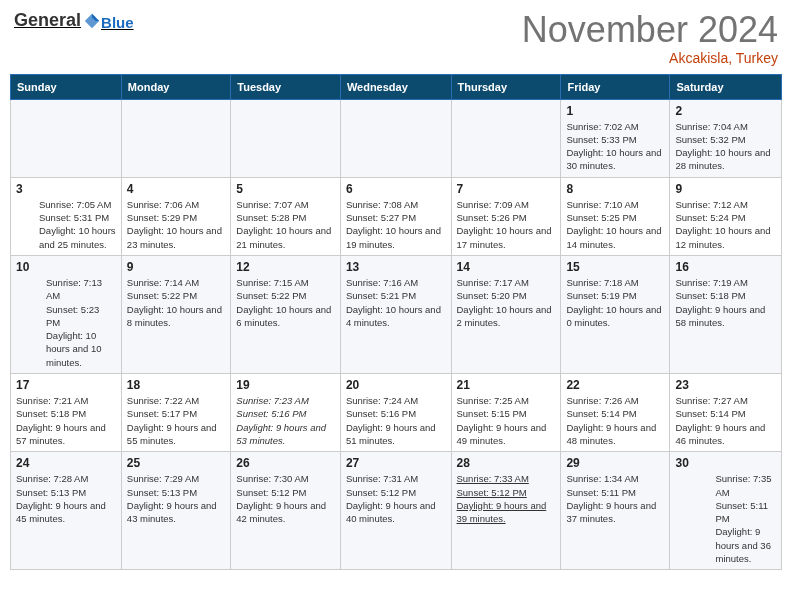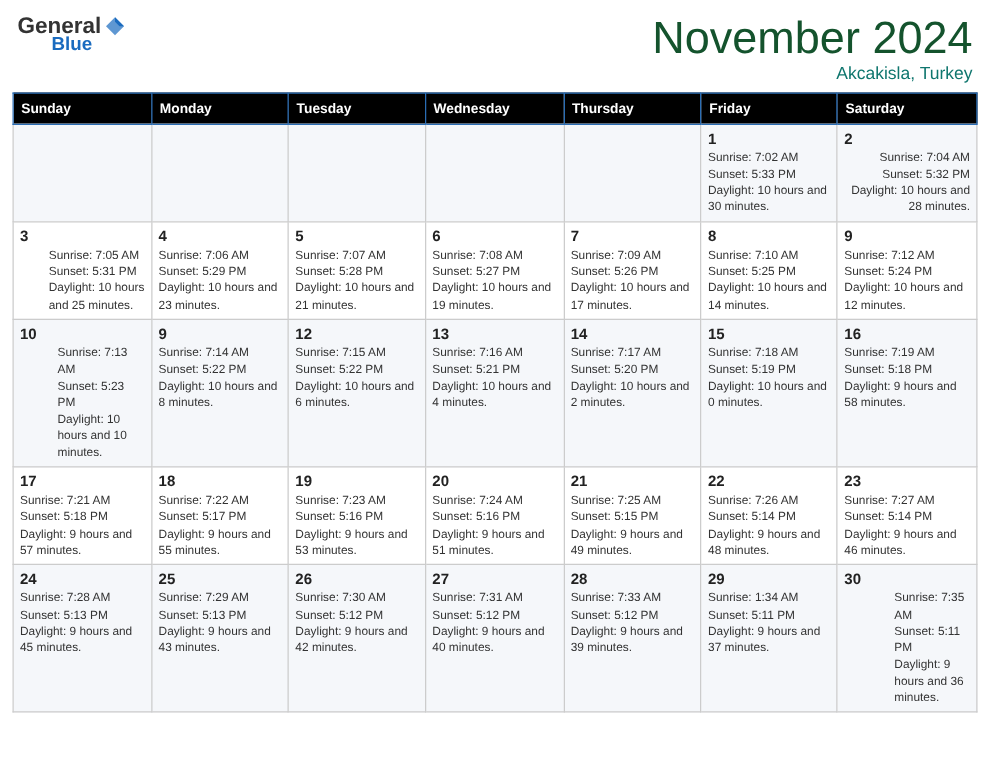"General" .logo { align-items: center -> flex-end; flex-direction: column -> row; text-decoration: none -> underline }
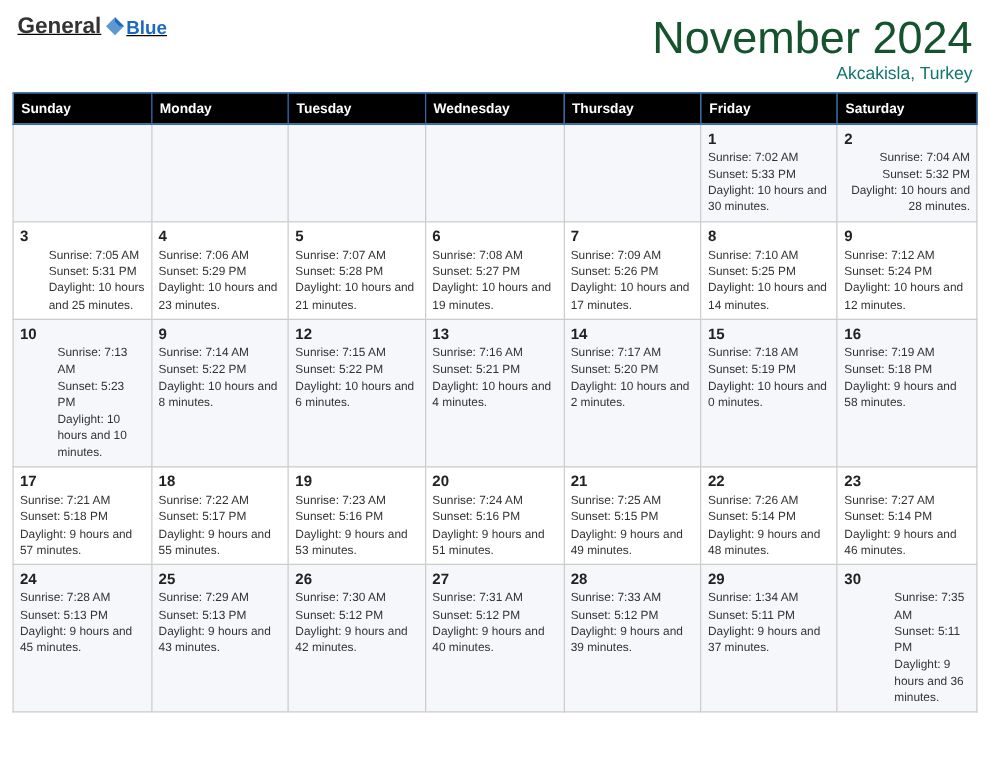"November 2024" .month-title { color: #14532d -> #737373 }
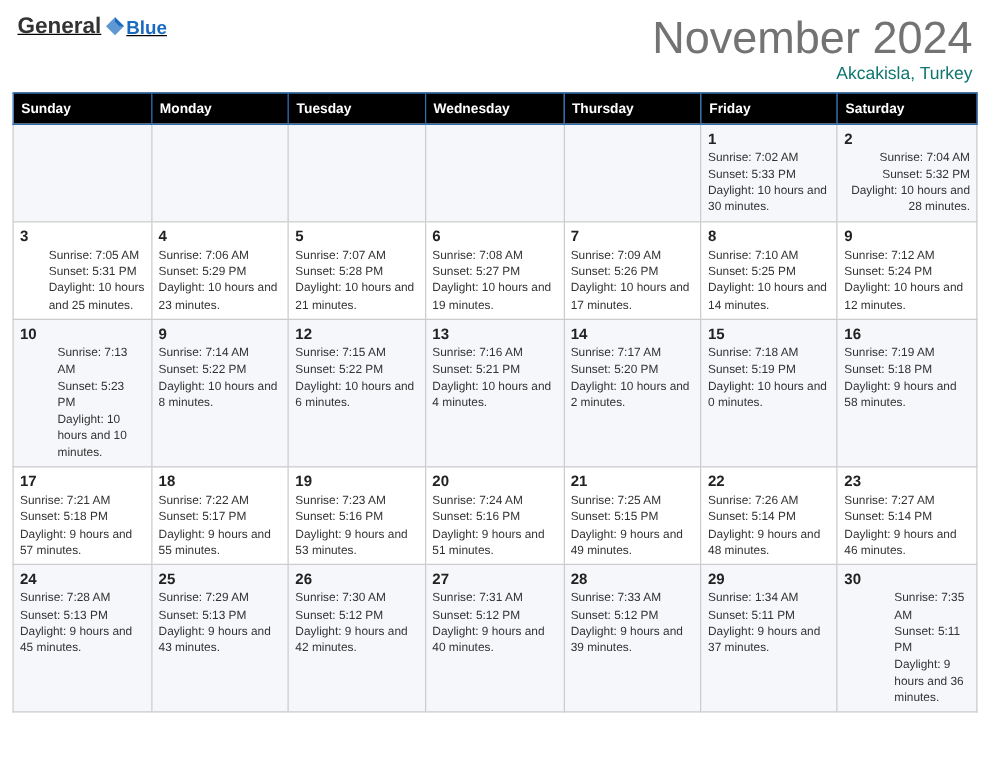"Akcakisla, Turkey" .location { color: #0f766e -> #c2410c }
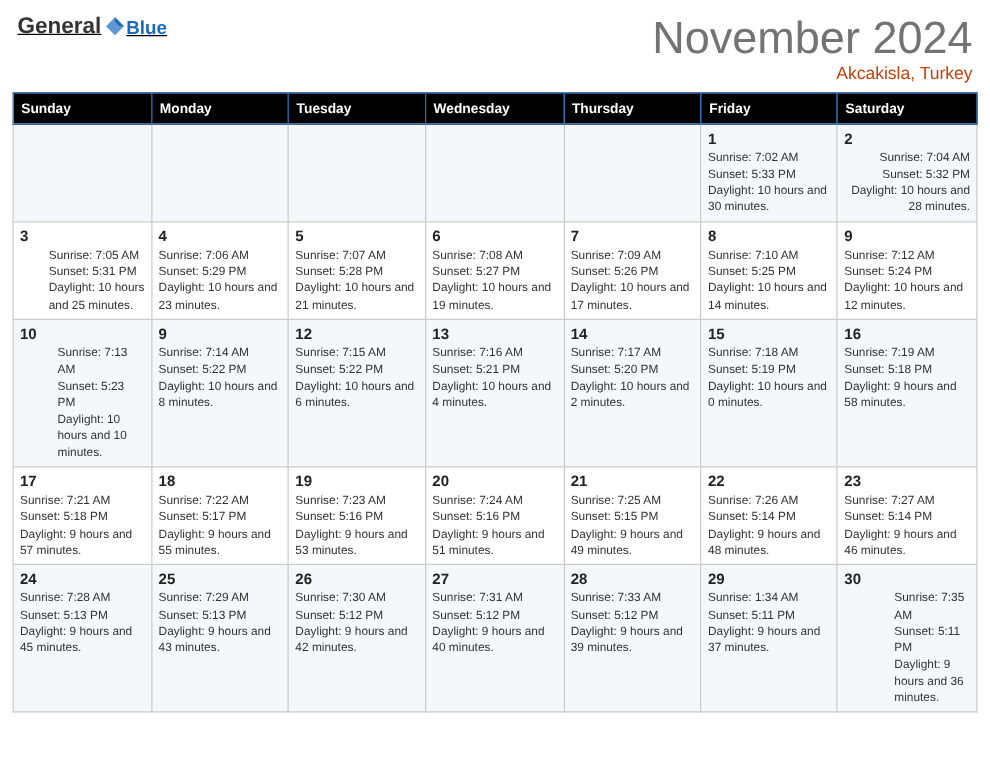"Sunday" thead tr th { background-color: #000000 -> #0c4a6e }
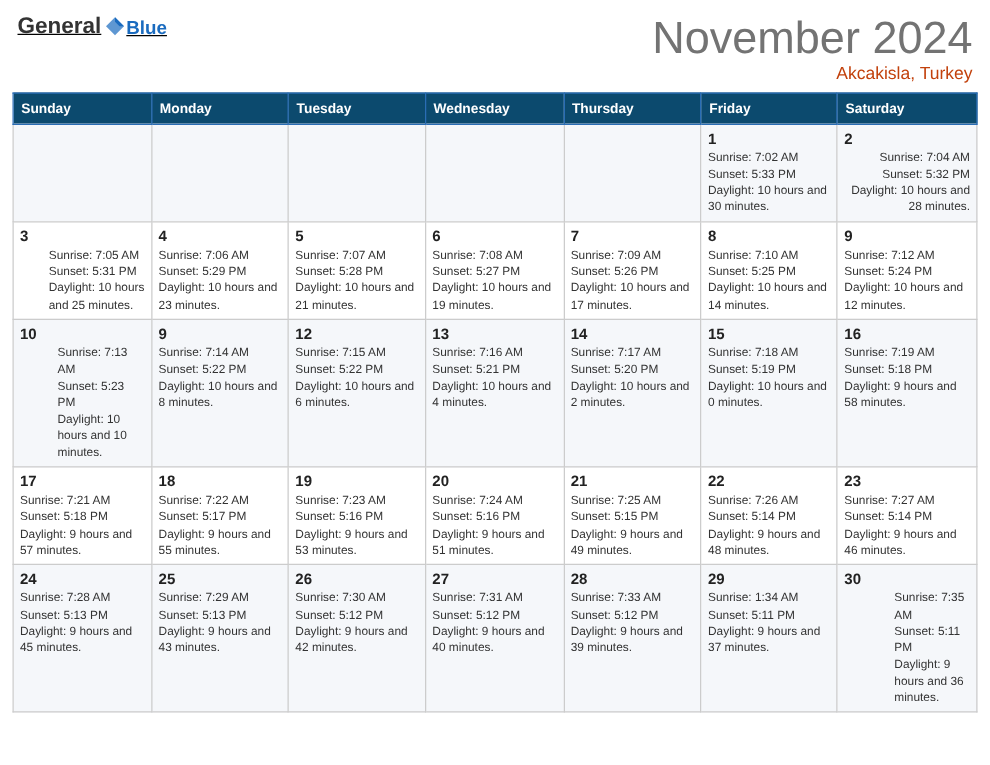"Sunrise: 7:04 AM" div.day-info { text-align: right -> none }
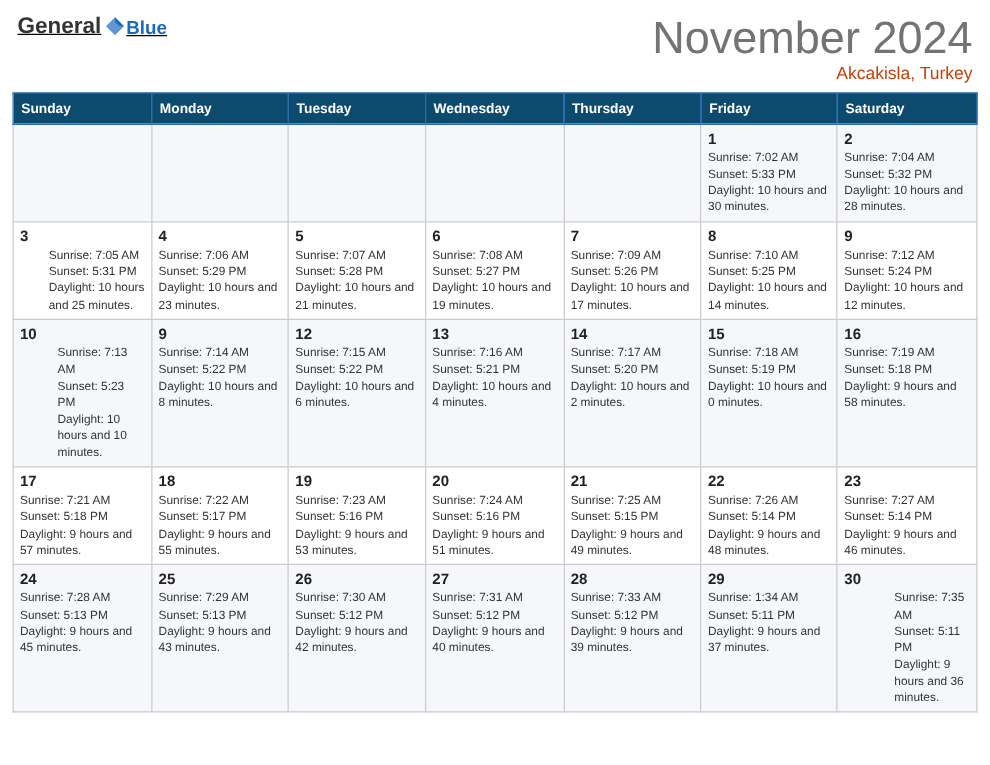"Sunrise: 7:23 AM" div.day-info { font-style: none -> italic }
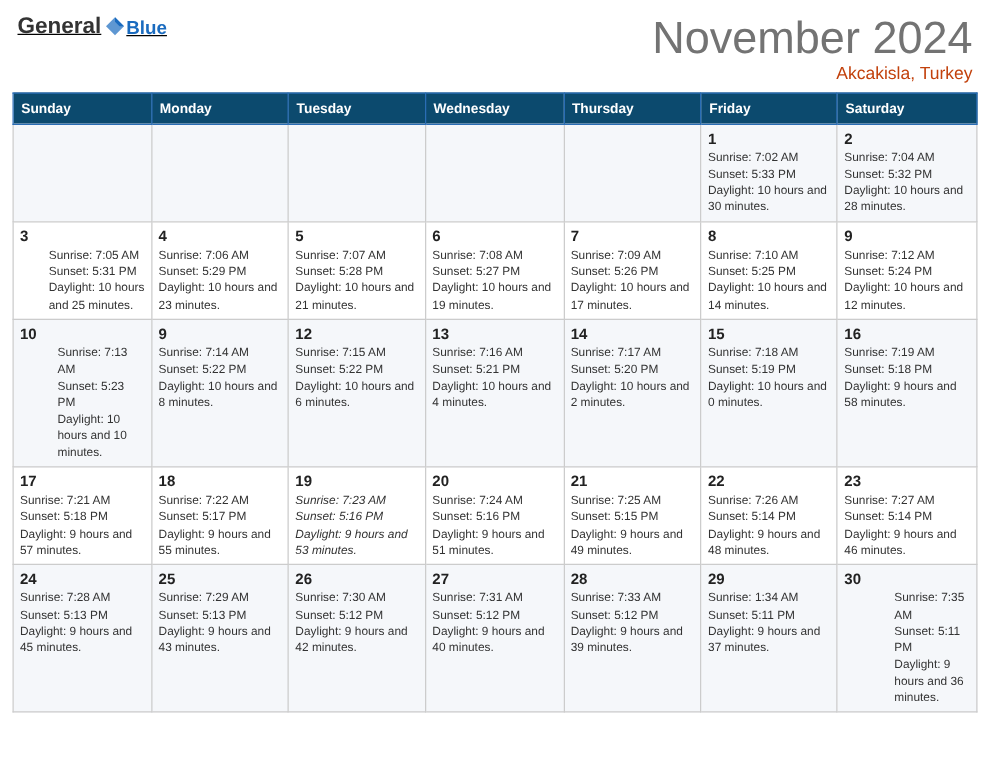"Sunrise: 7:33 AM" div.day-info { text-decoration: none -> underline }
